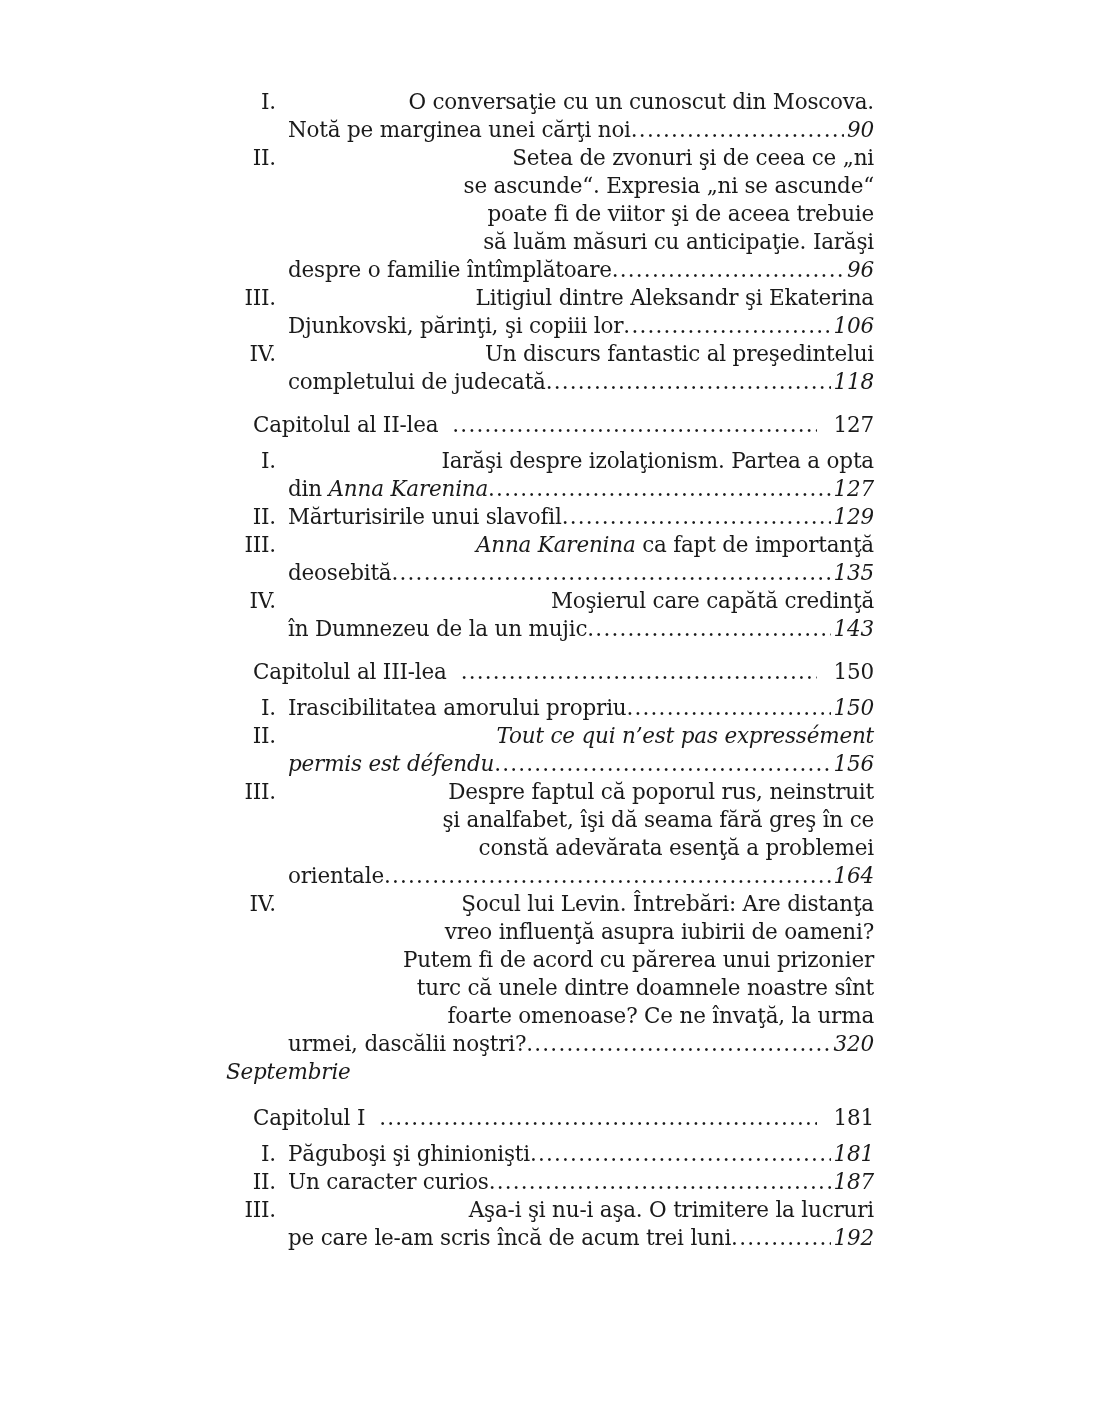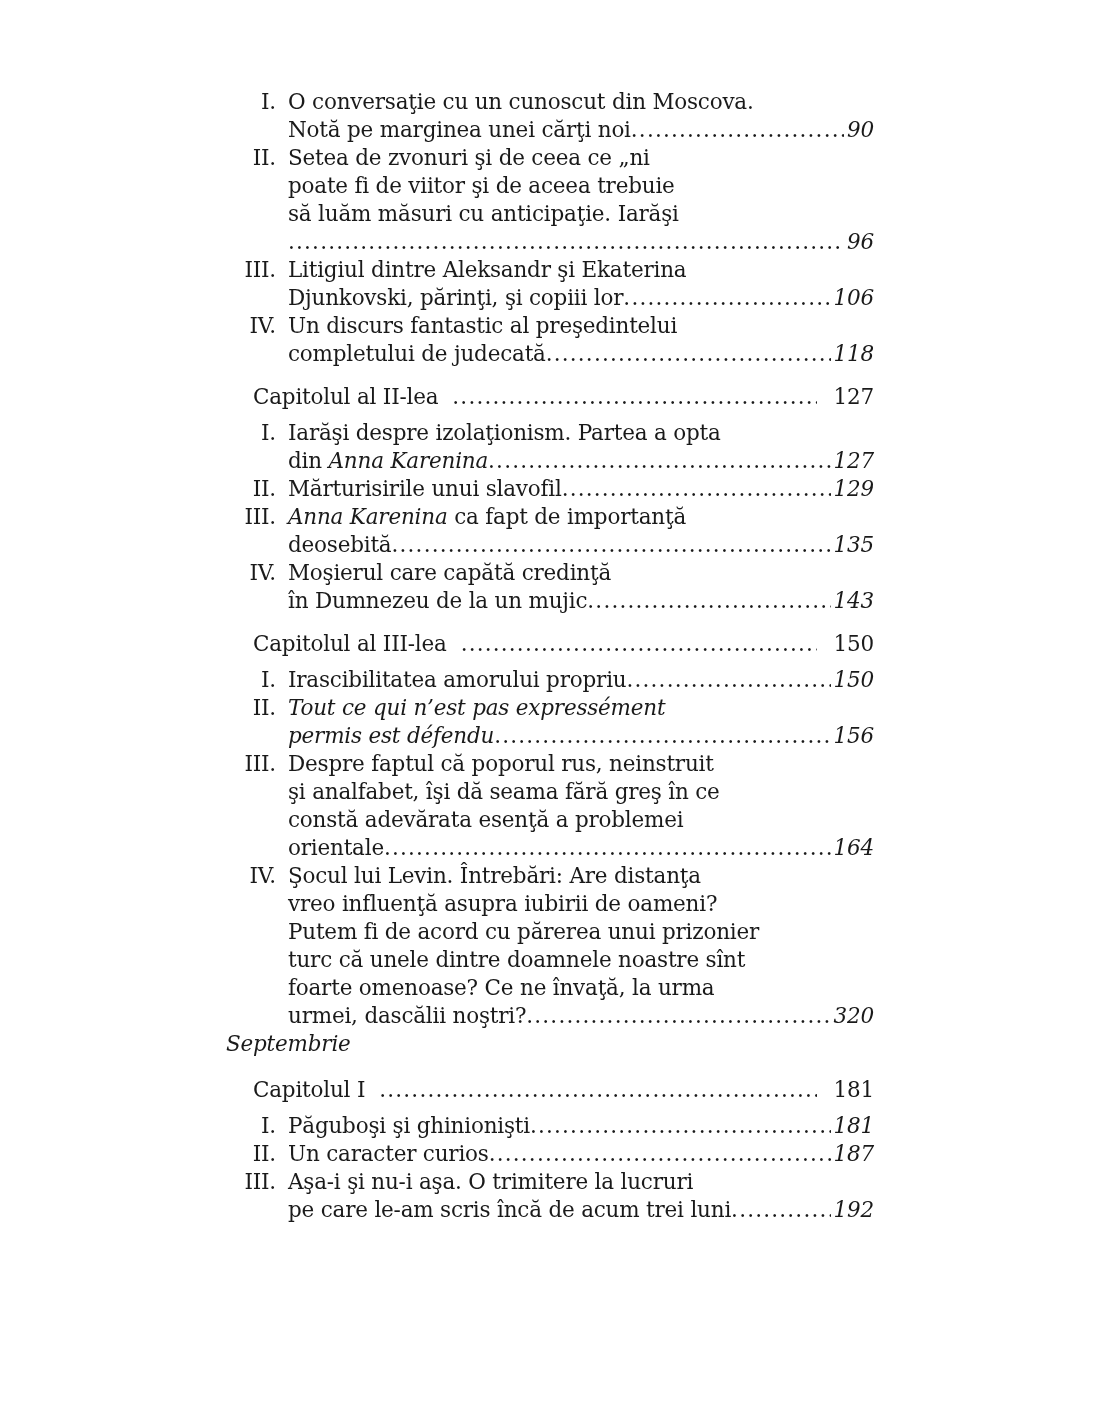"O conversaţie cu un cunoscut" .body { text-align: none -> right }
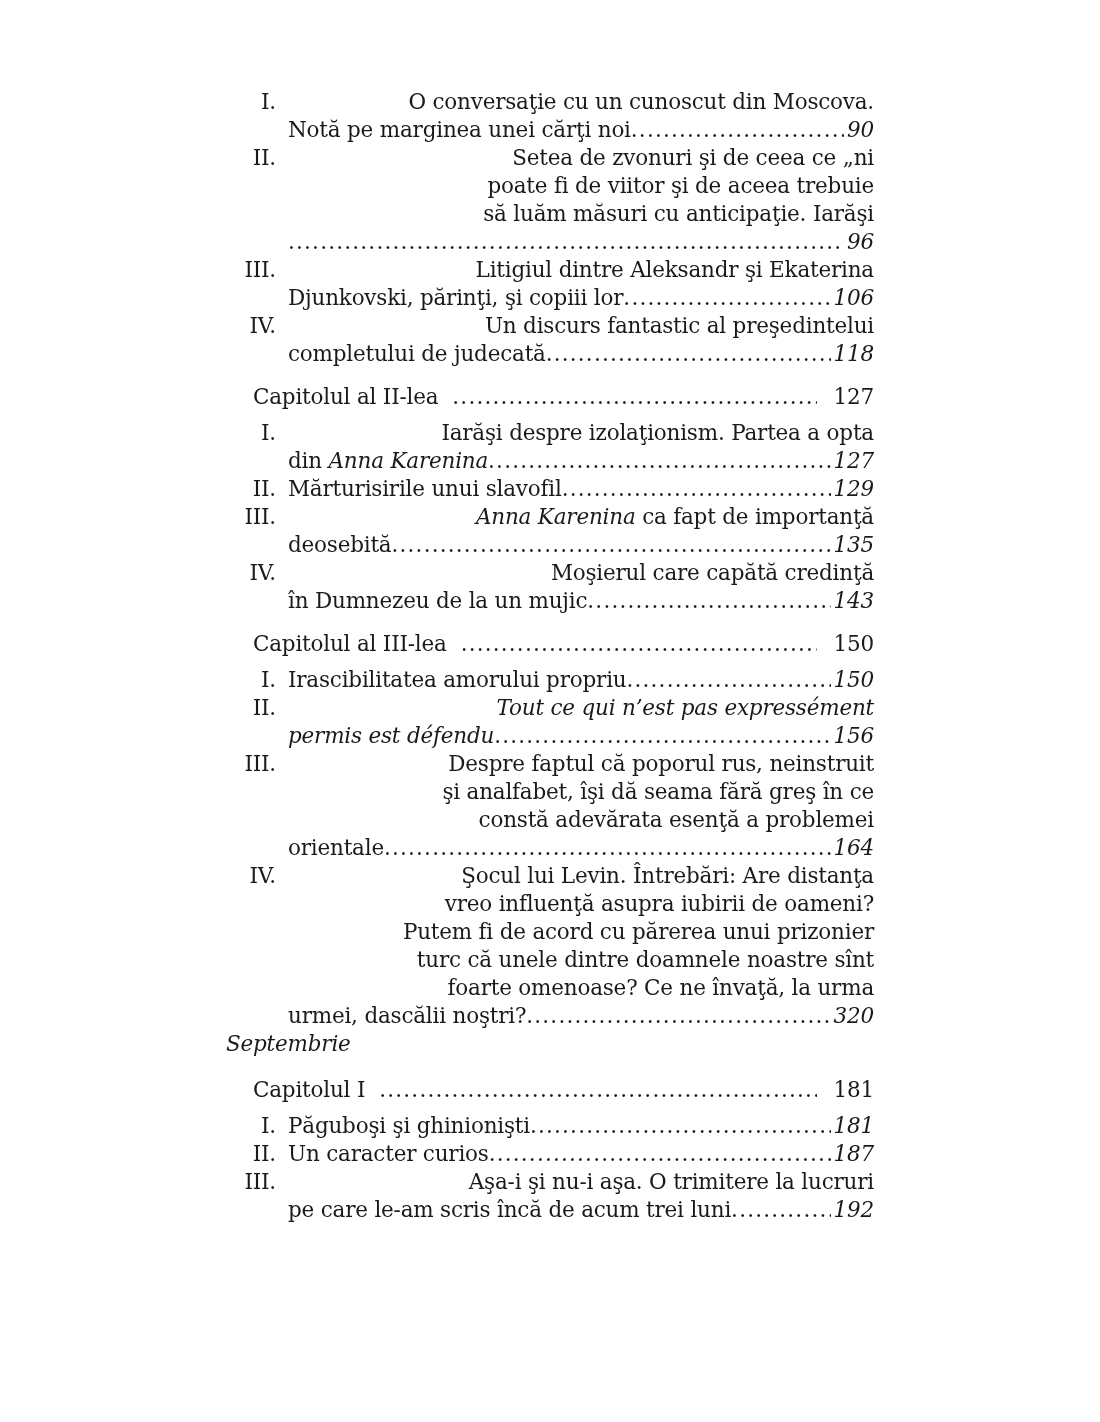"se ascunde“. Expresia „ni se" span.line { html: none -> <span>se ascunde“. Expresia „ni se ascunde“</span> }
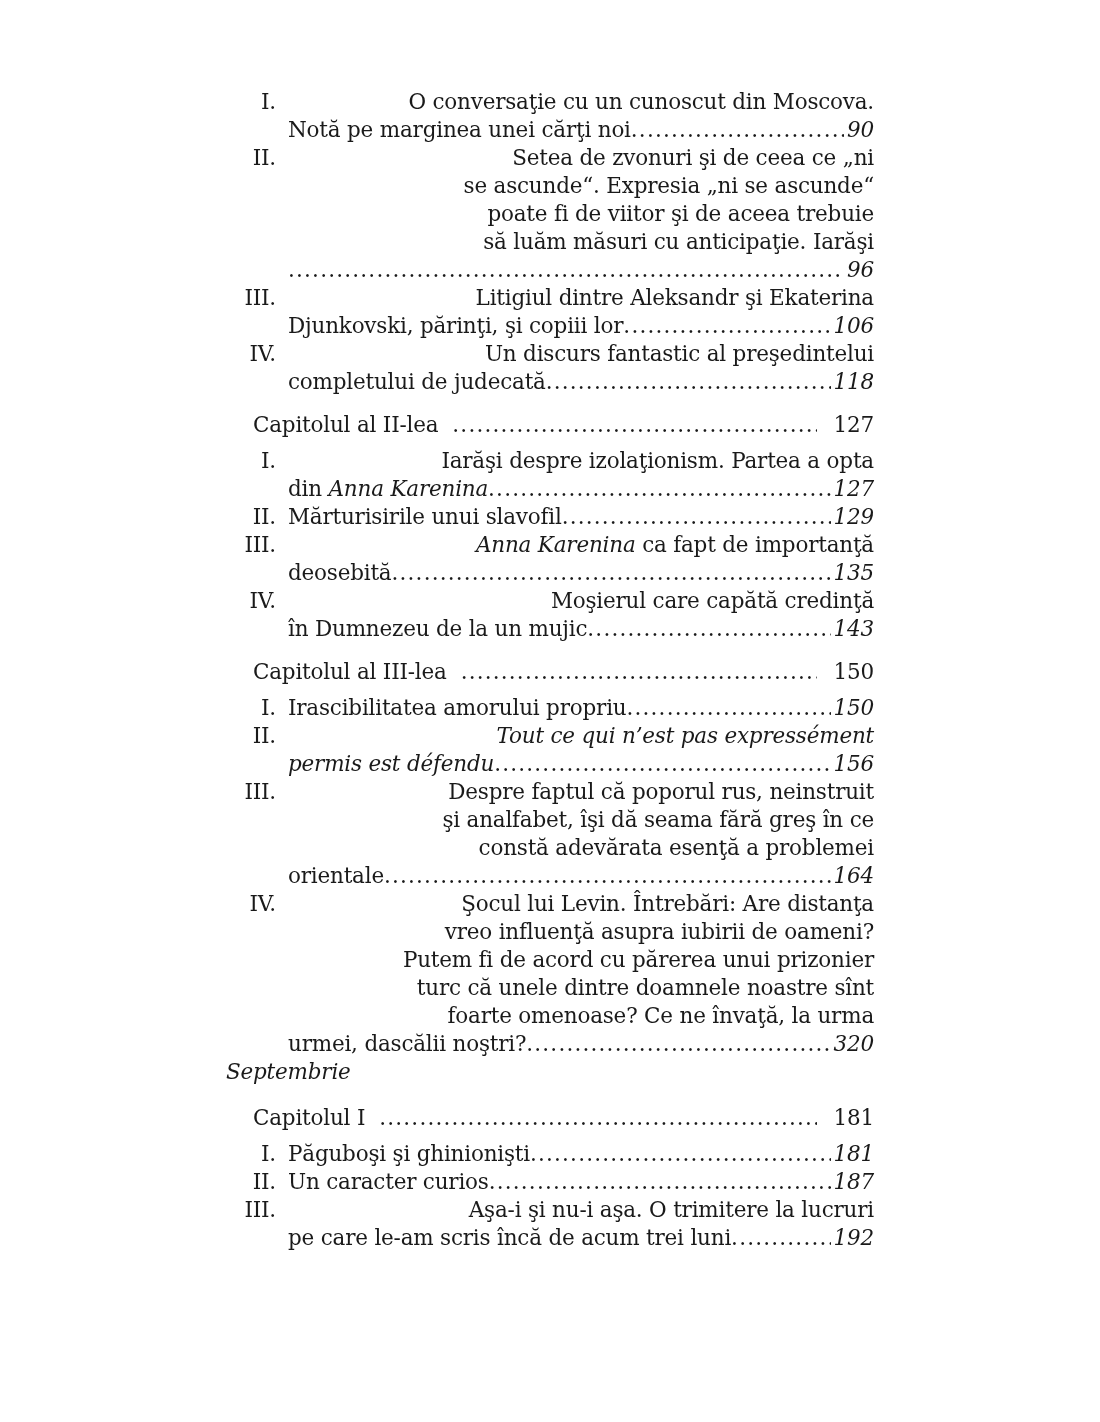"despre o familie întîmplătoare" span.txt { html: none -> <span>despre o familie întîmplătoare</span> }
